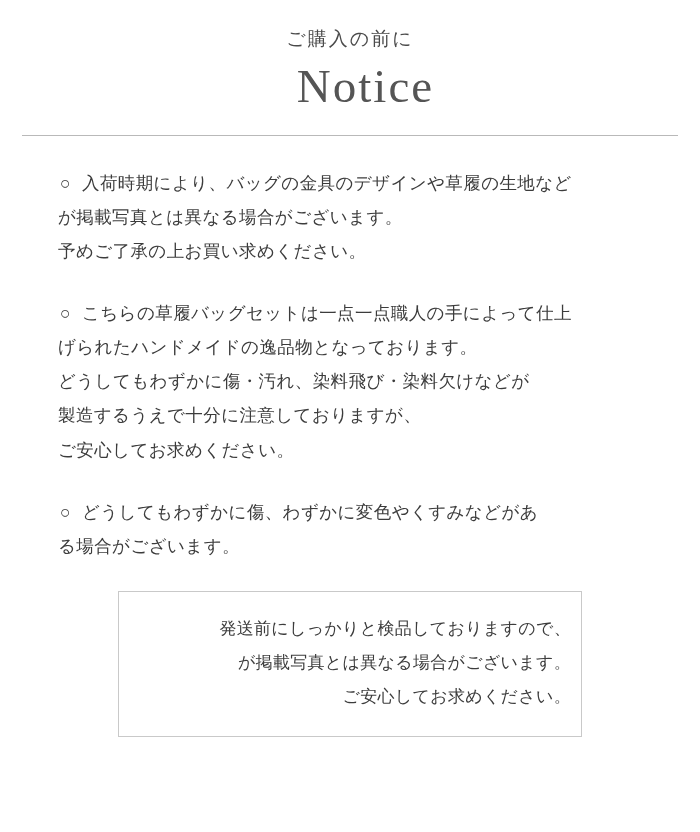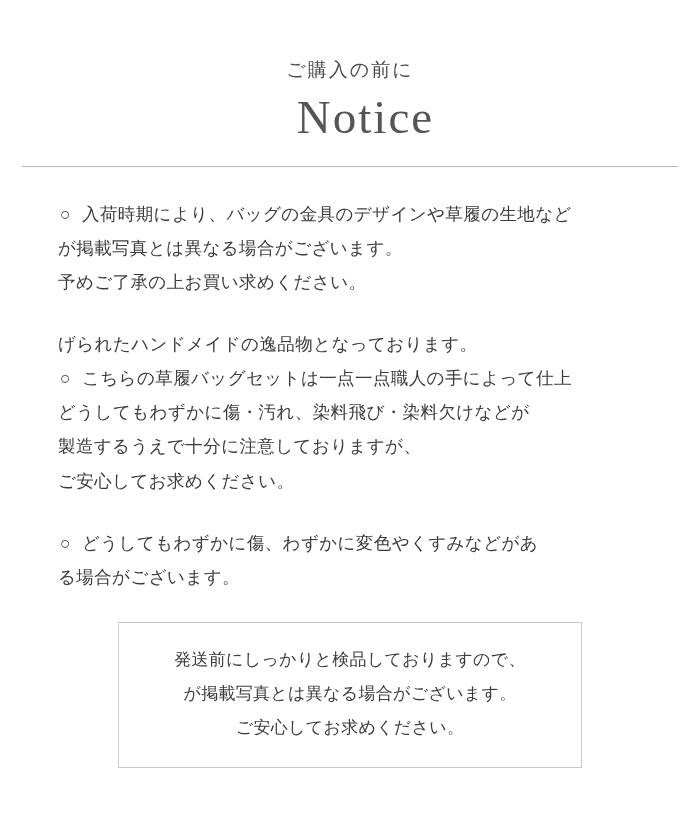"ご購入の前に" .header { margin-top: 31px -> none }
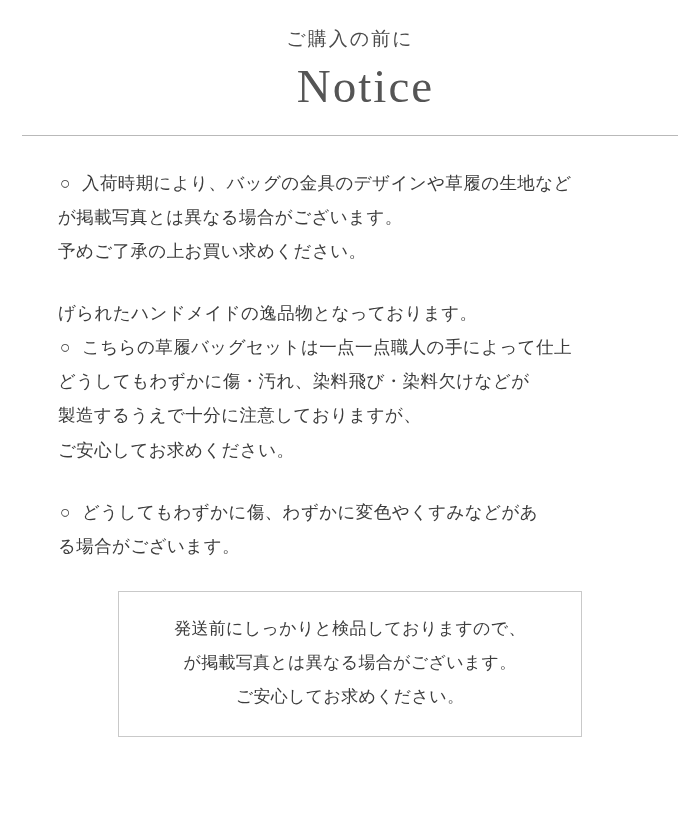"げられたハンドメイドの逸品物となっております。" span.line { order: before "○ こちらの草履バッグセットは一点一点職人の手によって仕上" -> after "○ こちらの草履バッグセットは一点一点職人の手によって仕上" }
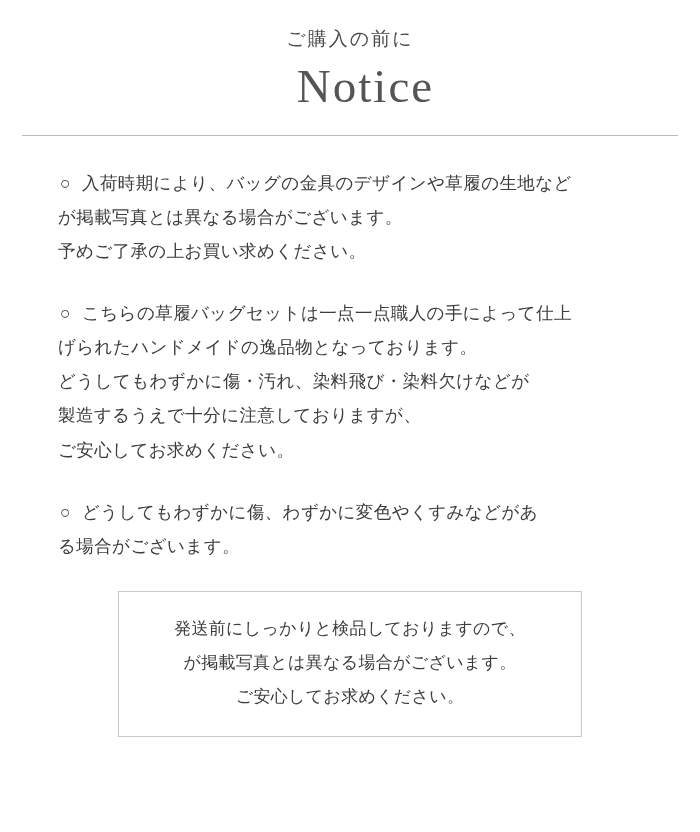"発送前にしっかりと検品しておりますので、" .notebox { text-align: center -> right }
